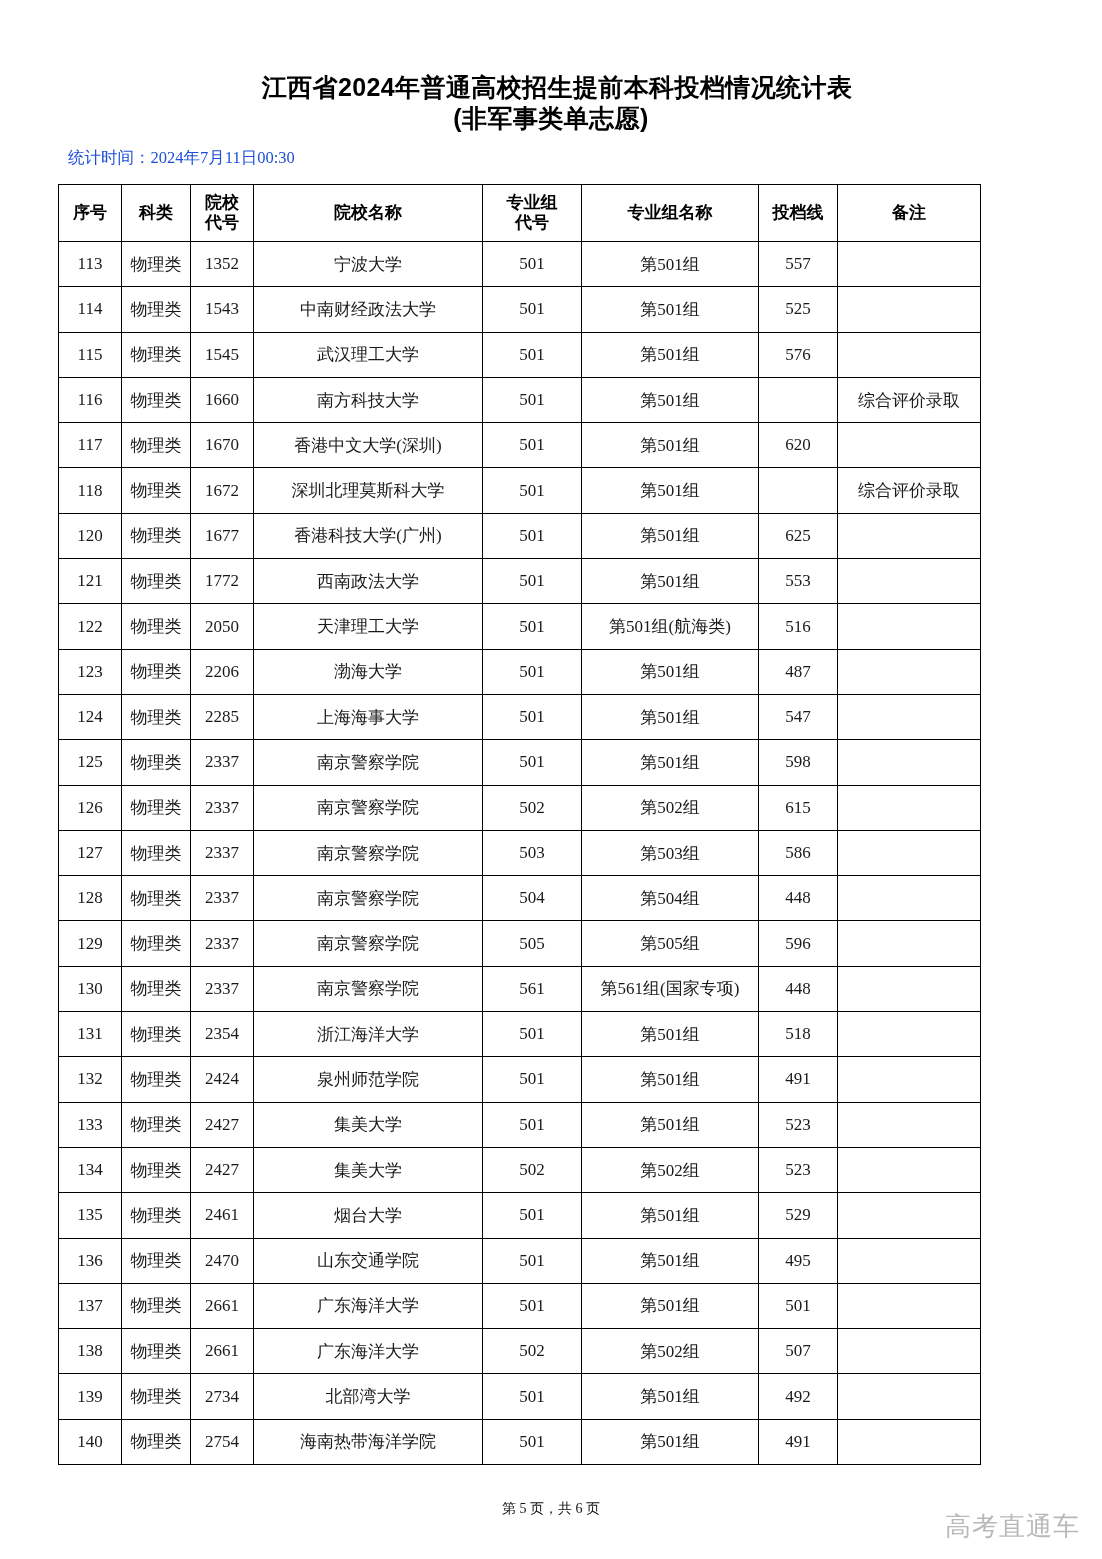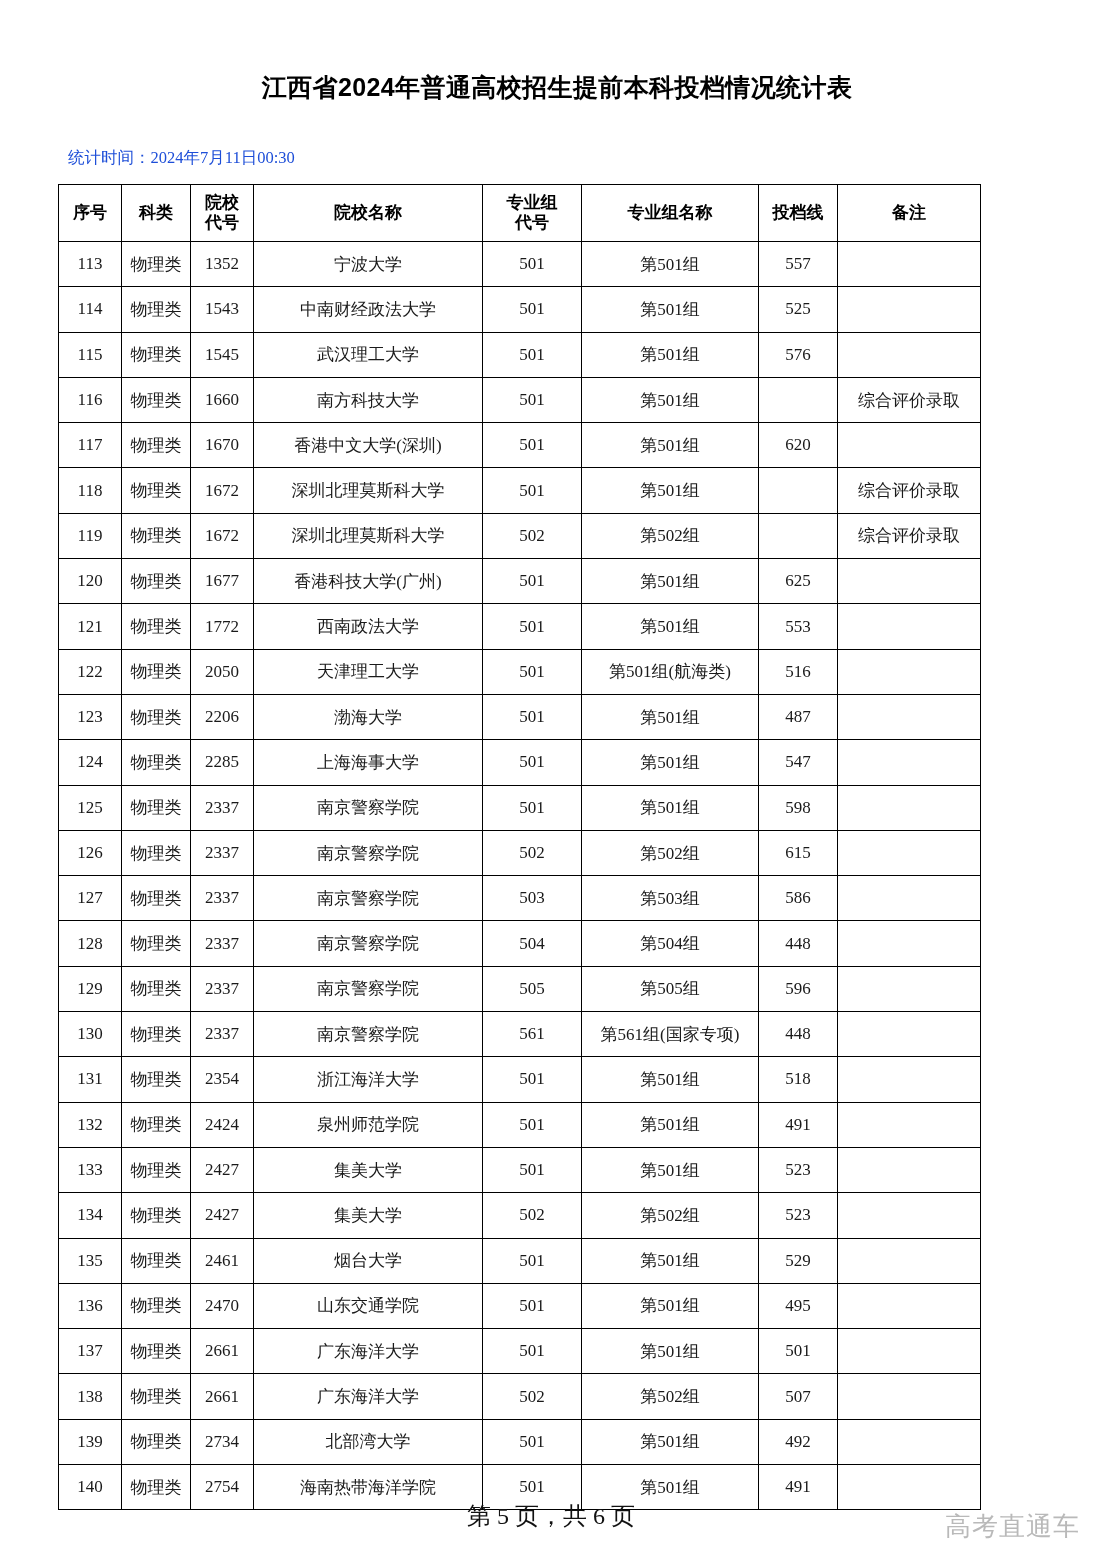"(非军事类单志愿)" div.title-line2 { html: none -> <div>(非军事类单志愿)</div> }
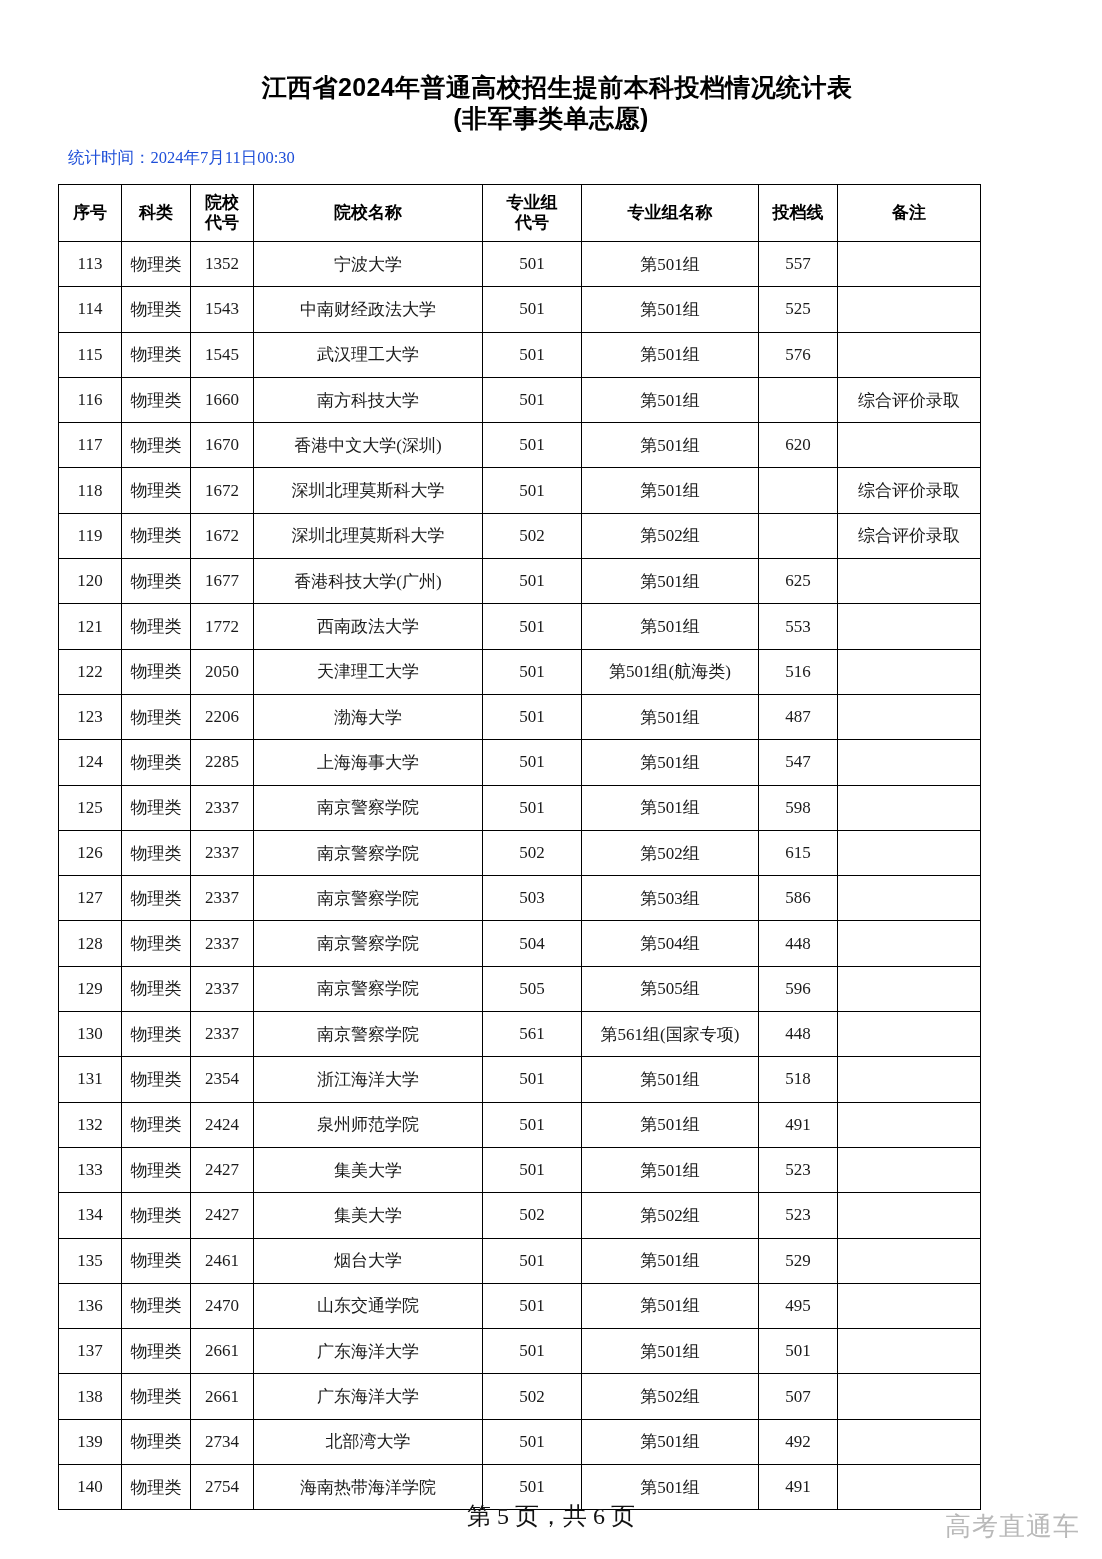"119" tr { html: <tr> <td>119</td> <td>物理类</td> <td>1672</td> <td>深圳北理莫斯科大学</td> <td>502</td> <td>第502组</td> <td></td> <td>综合评价录取</td> </tr> -> none }
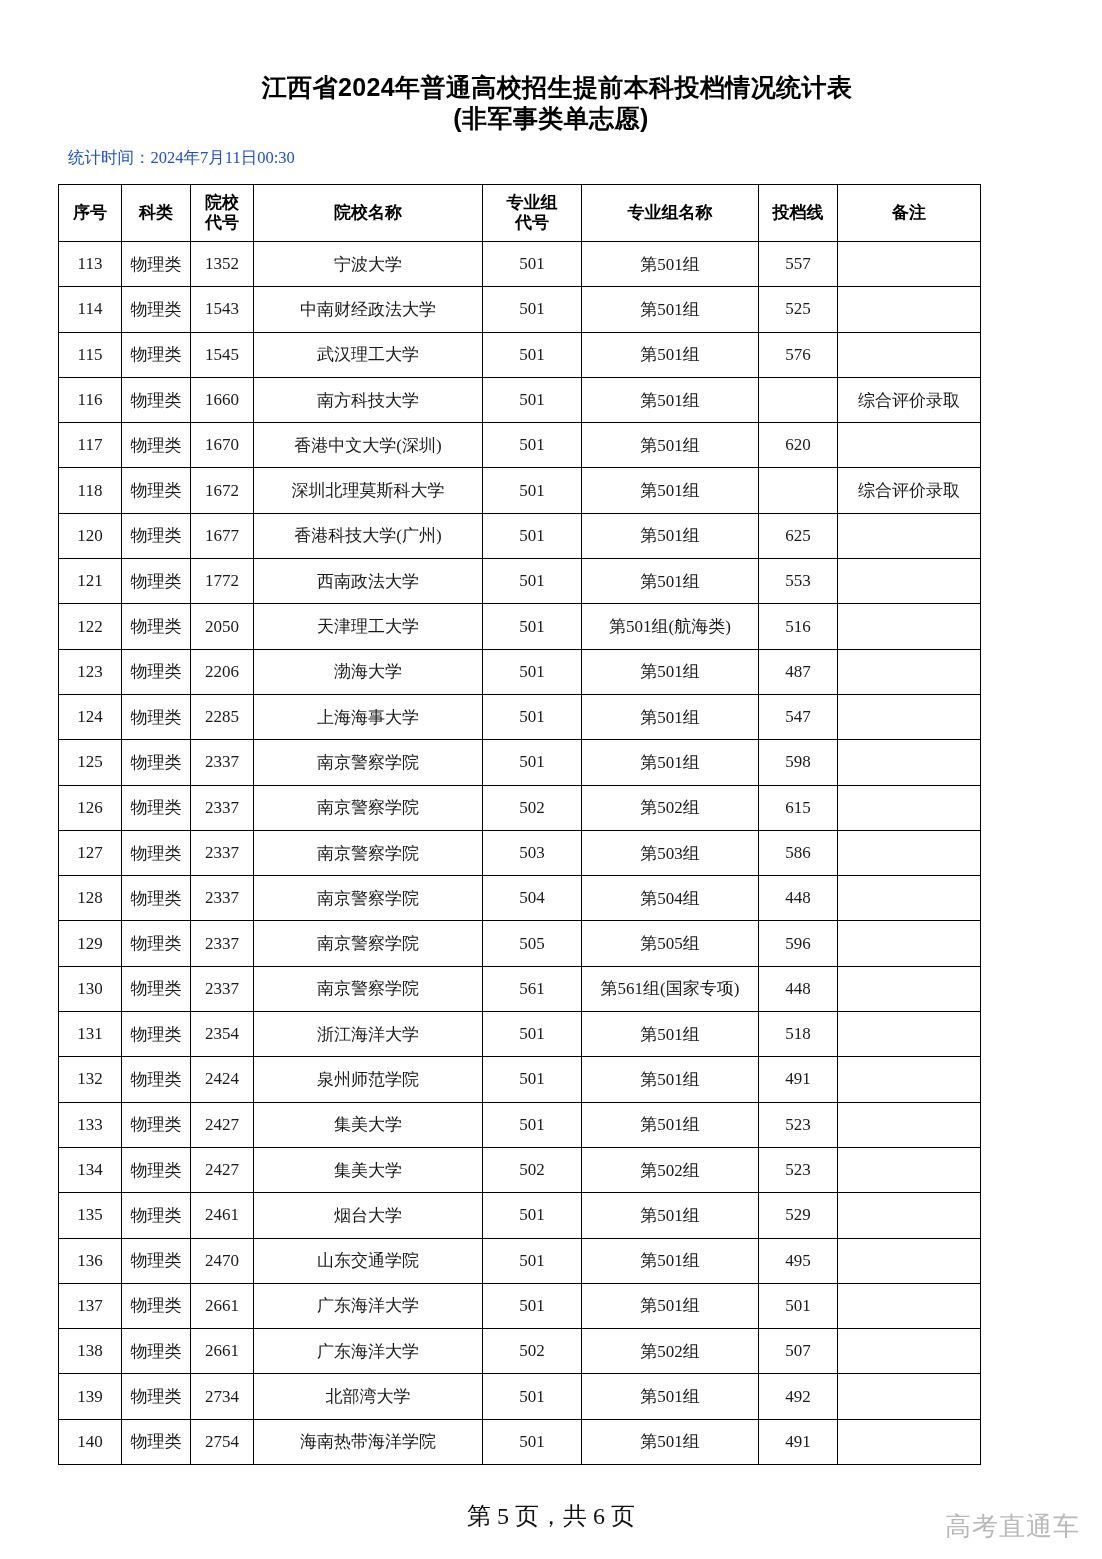"第 5 页，共 6 页" .footer-page { font-size: 24px -> 14px }
